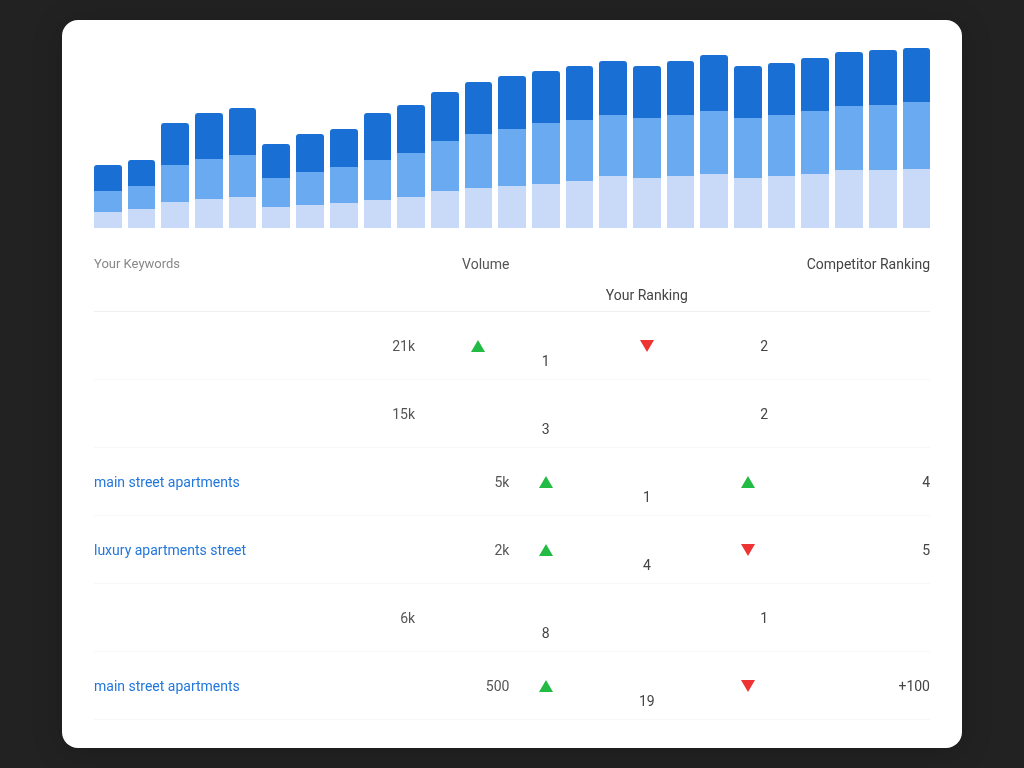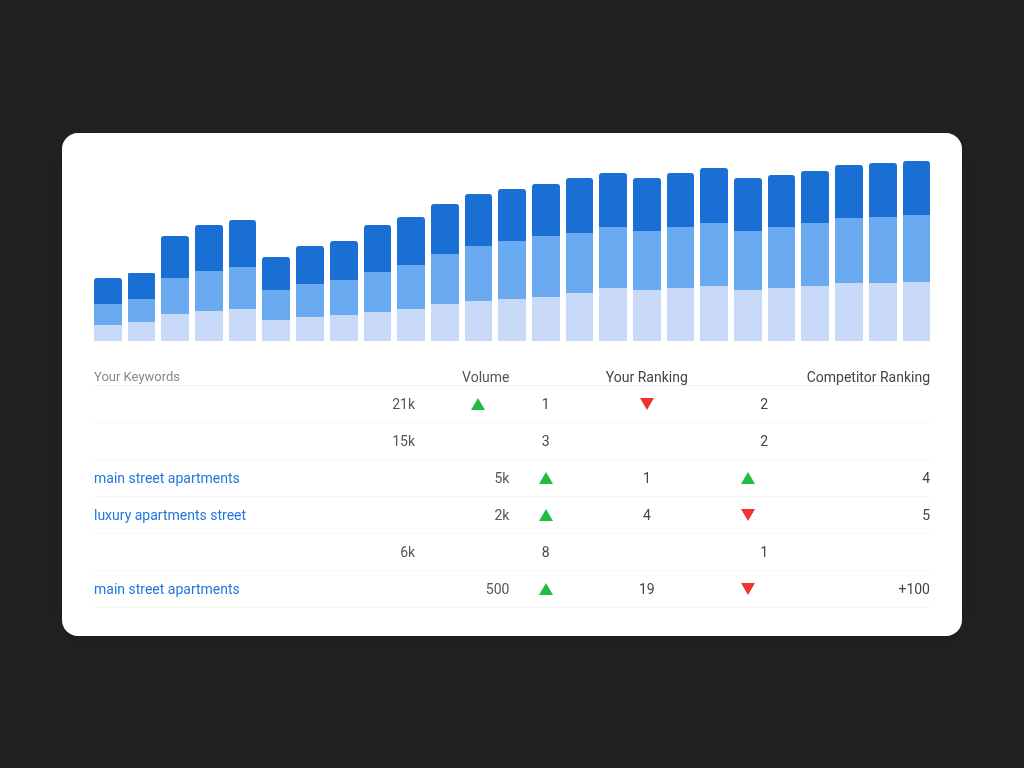"Your Keywords" .table-header { padding: 0 0 0 0 -> 0 0 8px 0 }
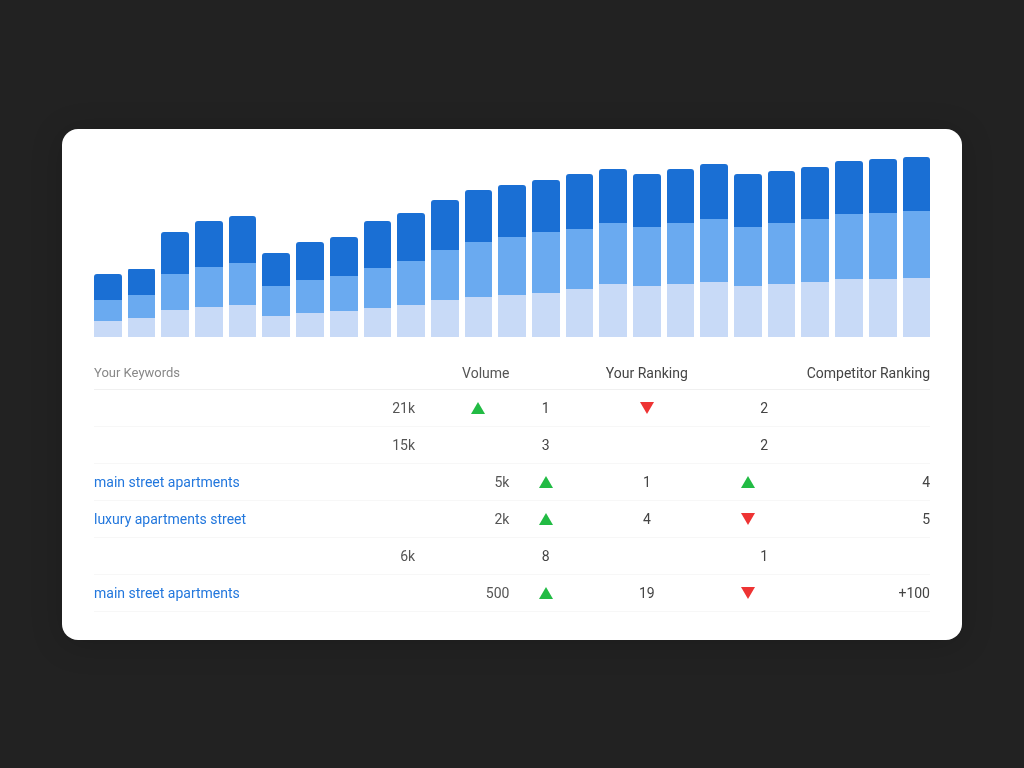"Your Ranking" .col-rank { margin-top: none -> 31px }
